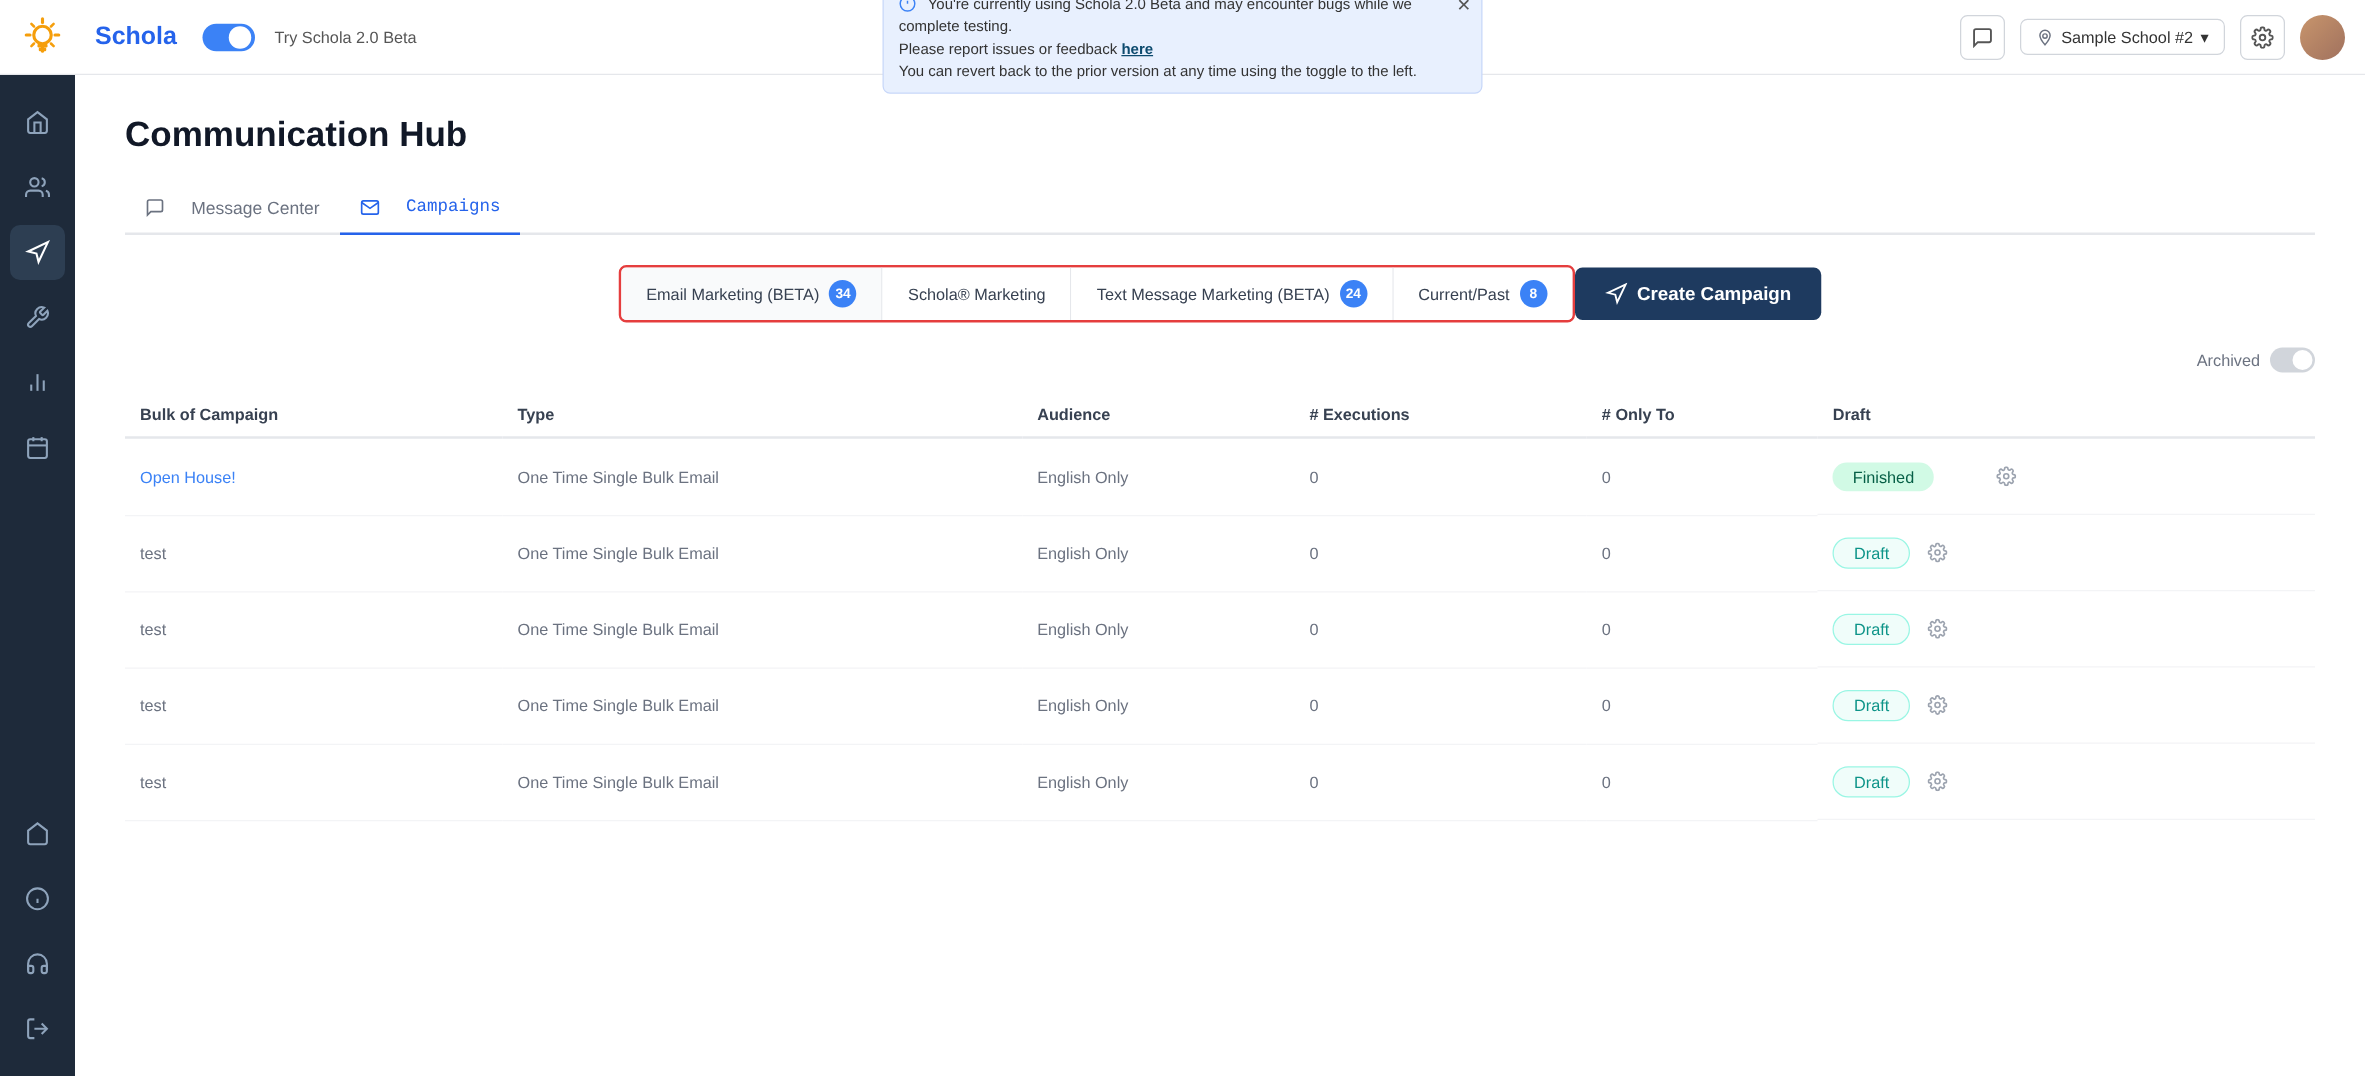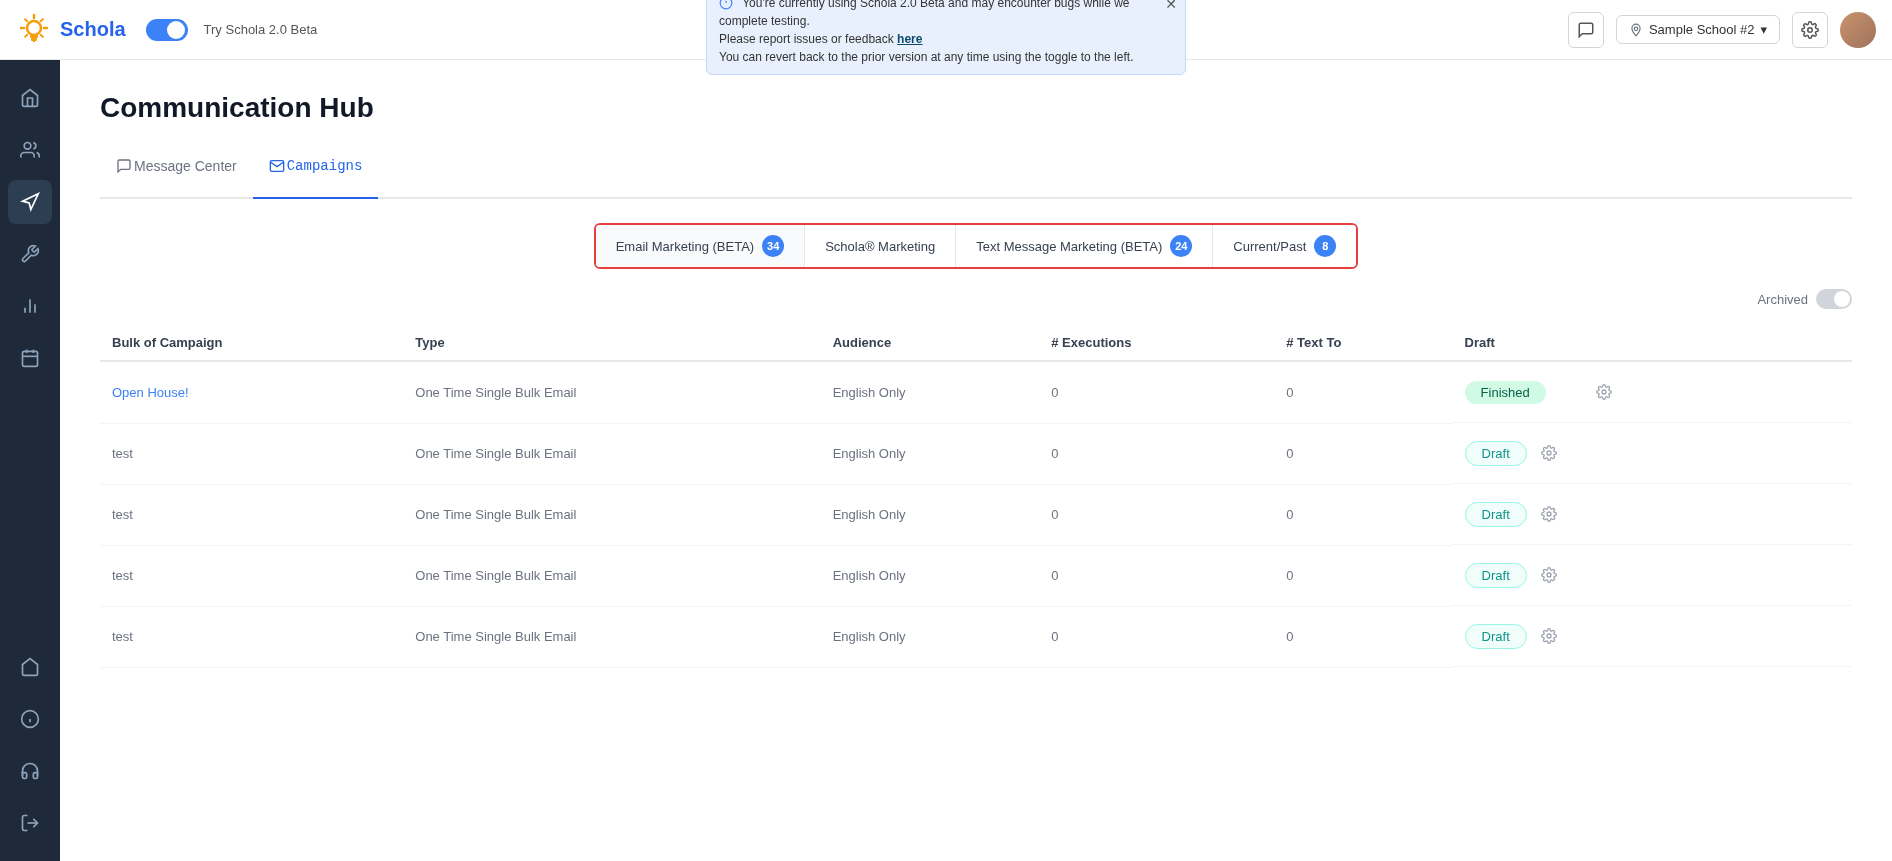"Schola" .logo-area { gap: 8px -> 24px }
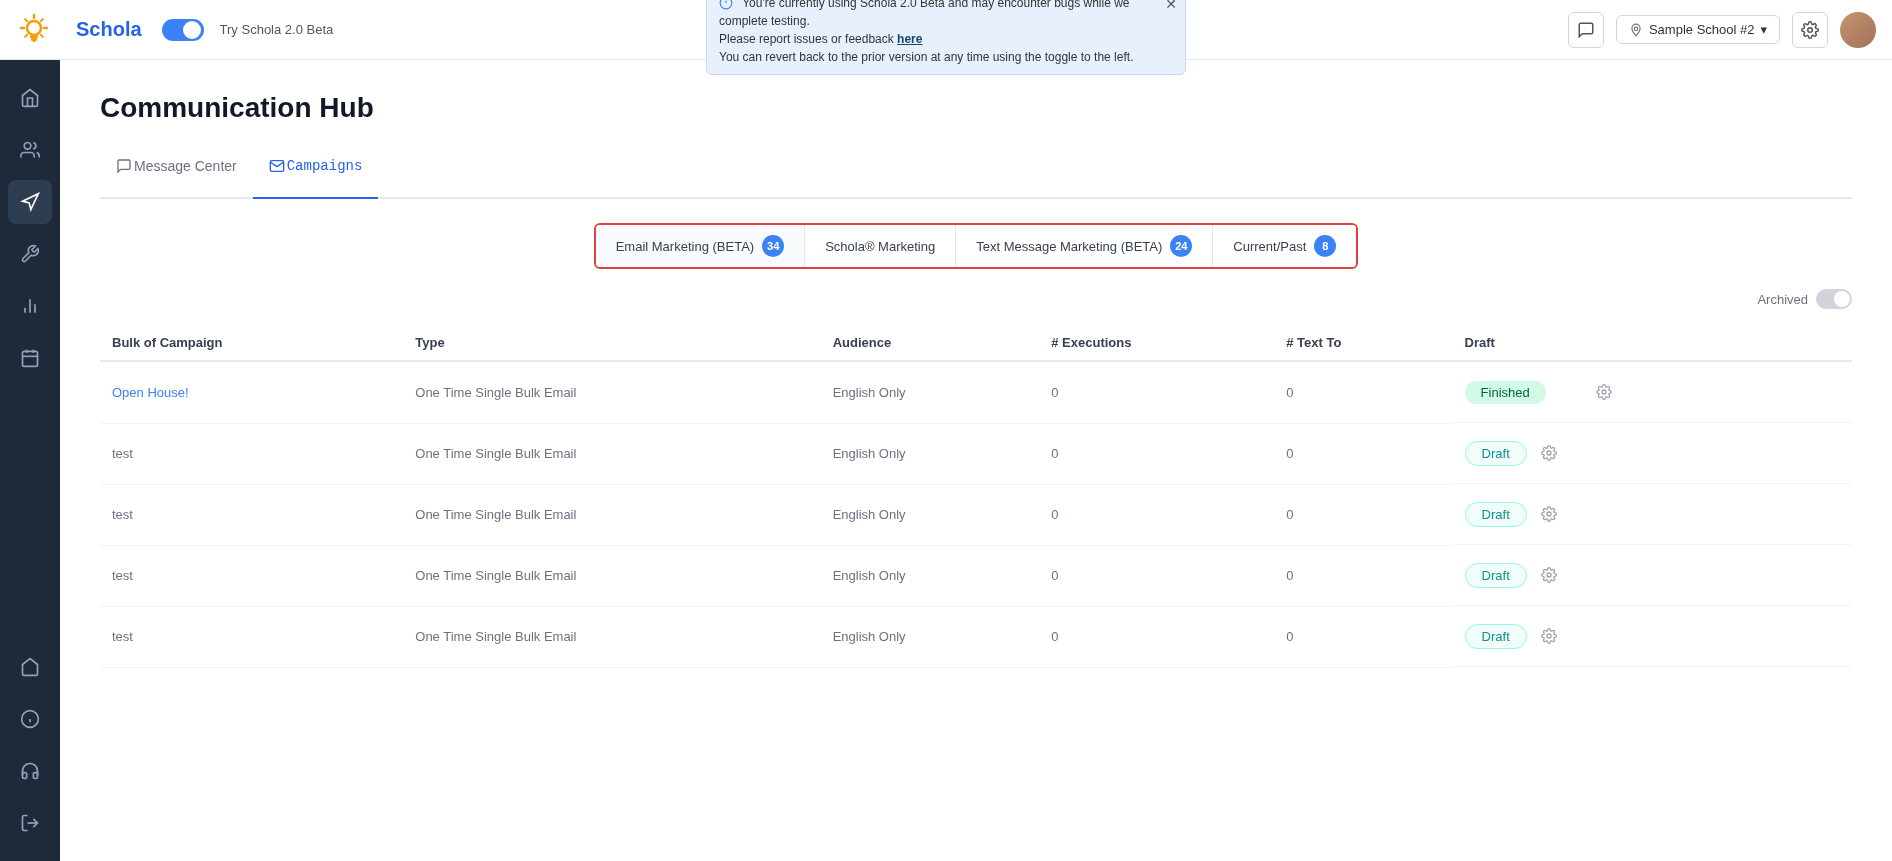"Message Center" .tab-item { gap: 2px -> 21px; padding: 10px 16px 23px -> 10px 16px 12px }
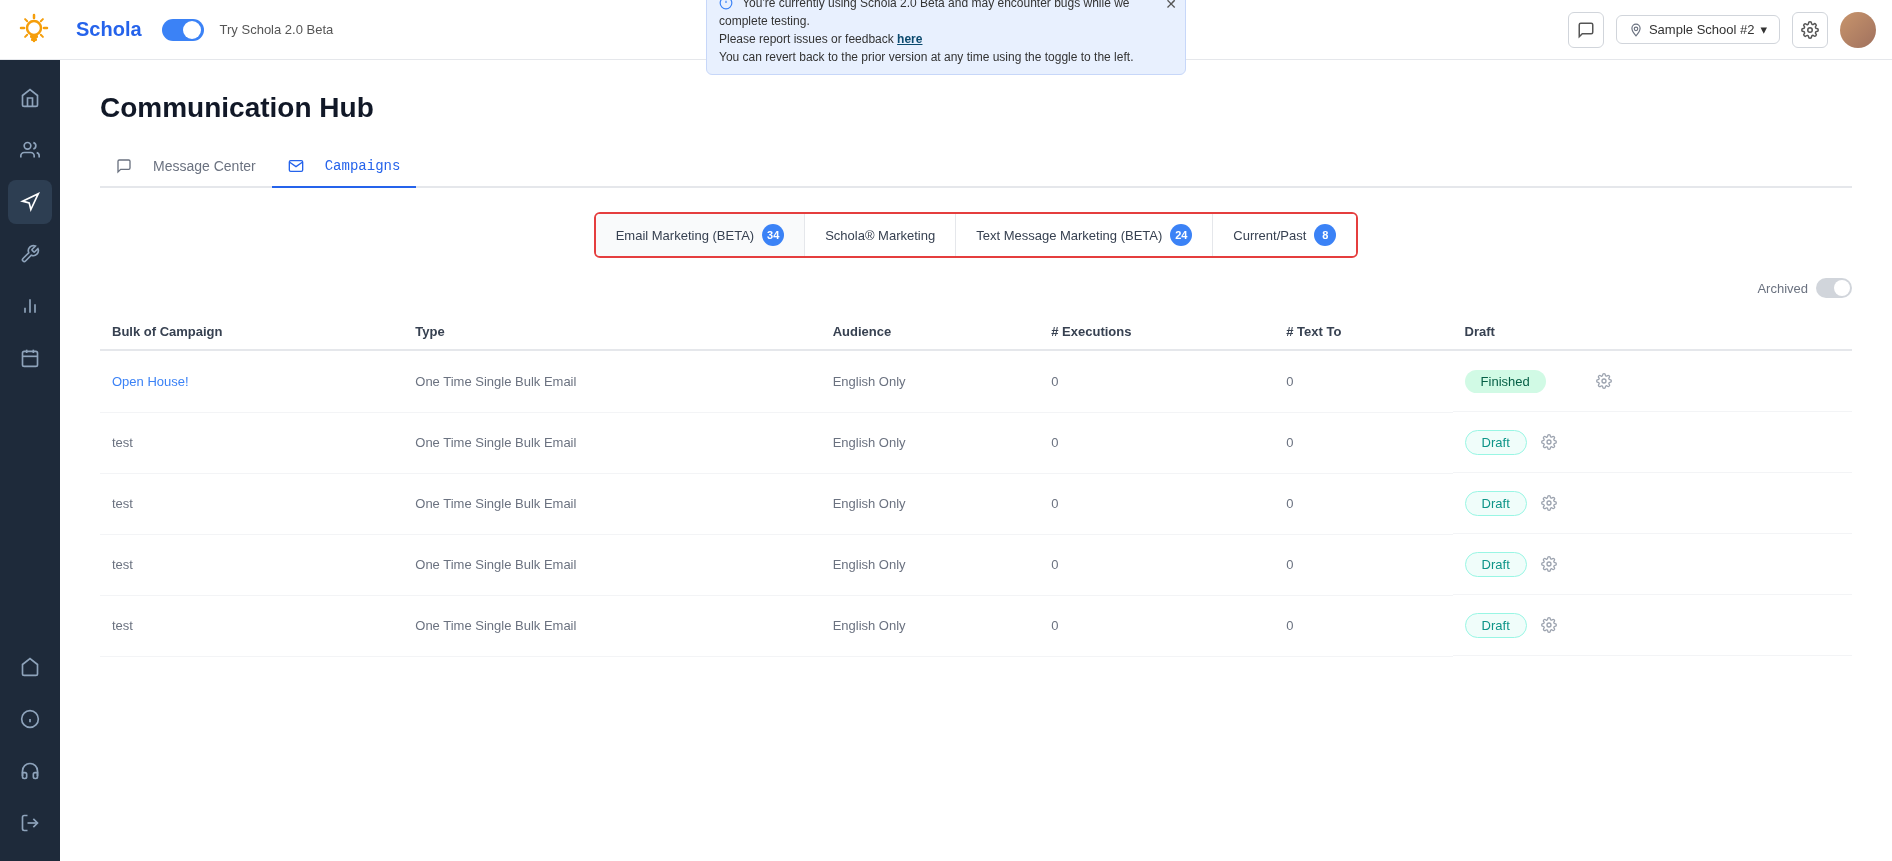"Create Campaign" button.create-campaign-btn { html: none -> <button> <svg> <path></path> </svg> <span>Create Campaign</span> </button> }
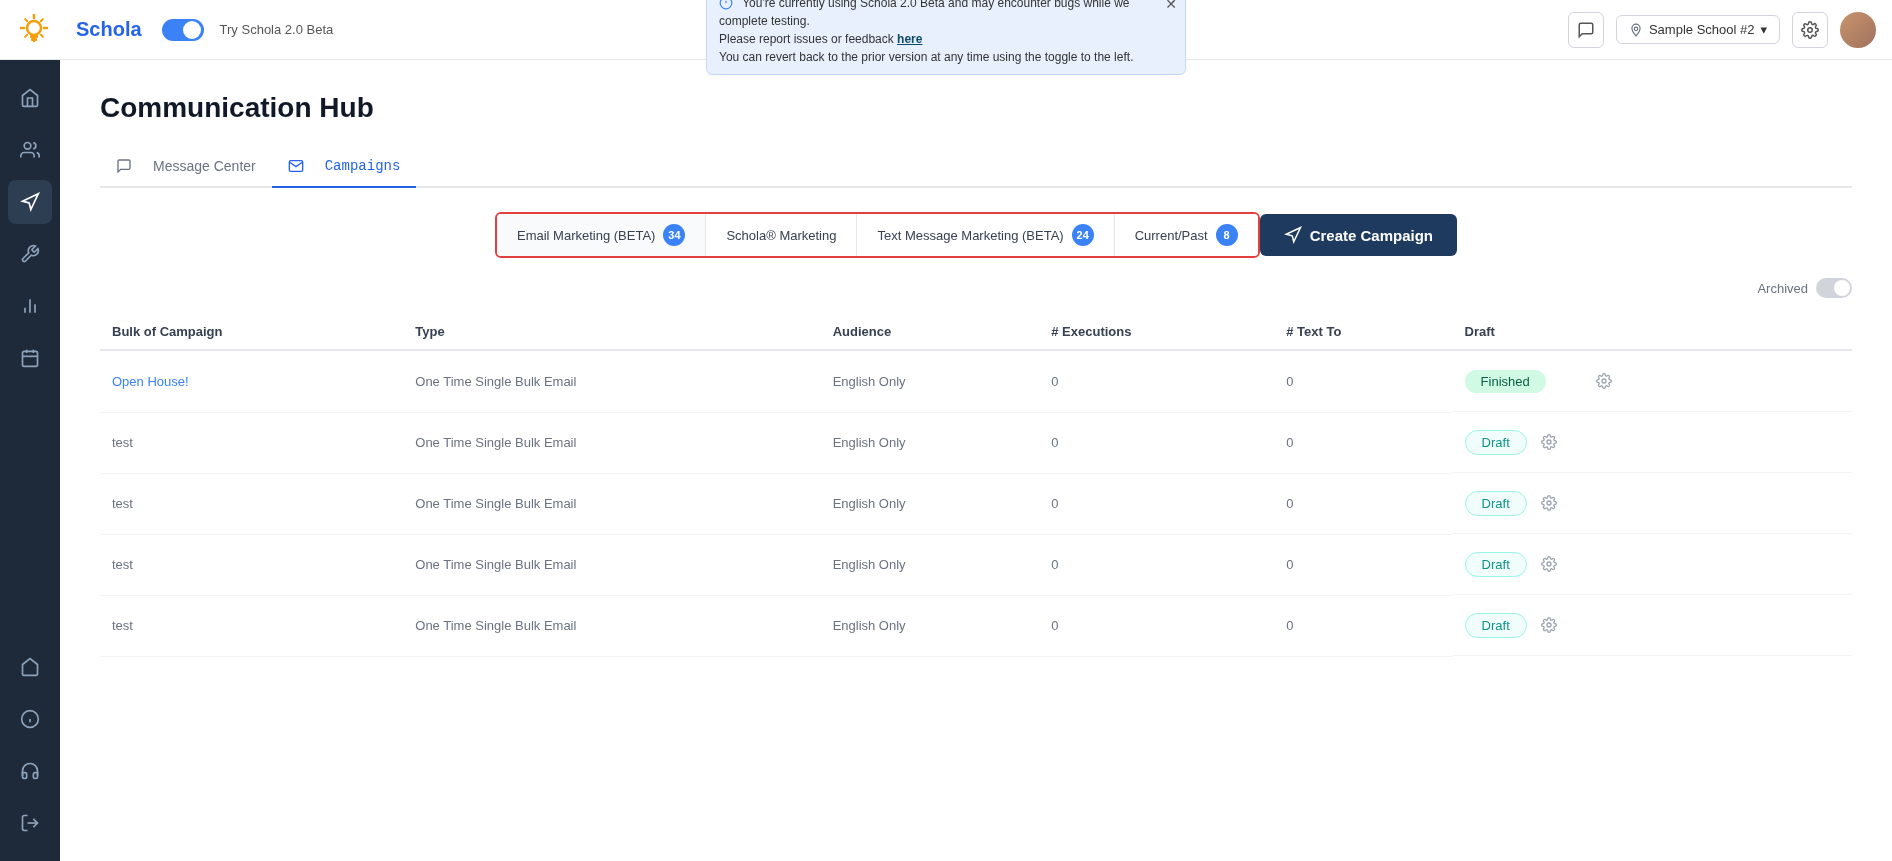"# Text To" th { text: Text -> Only }
